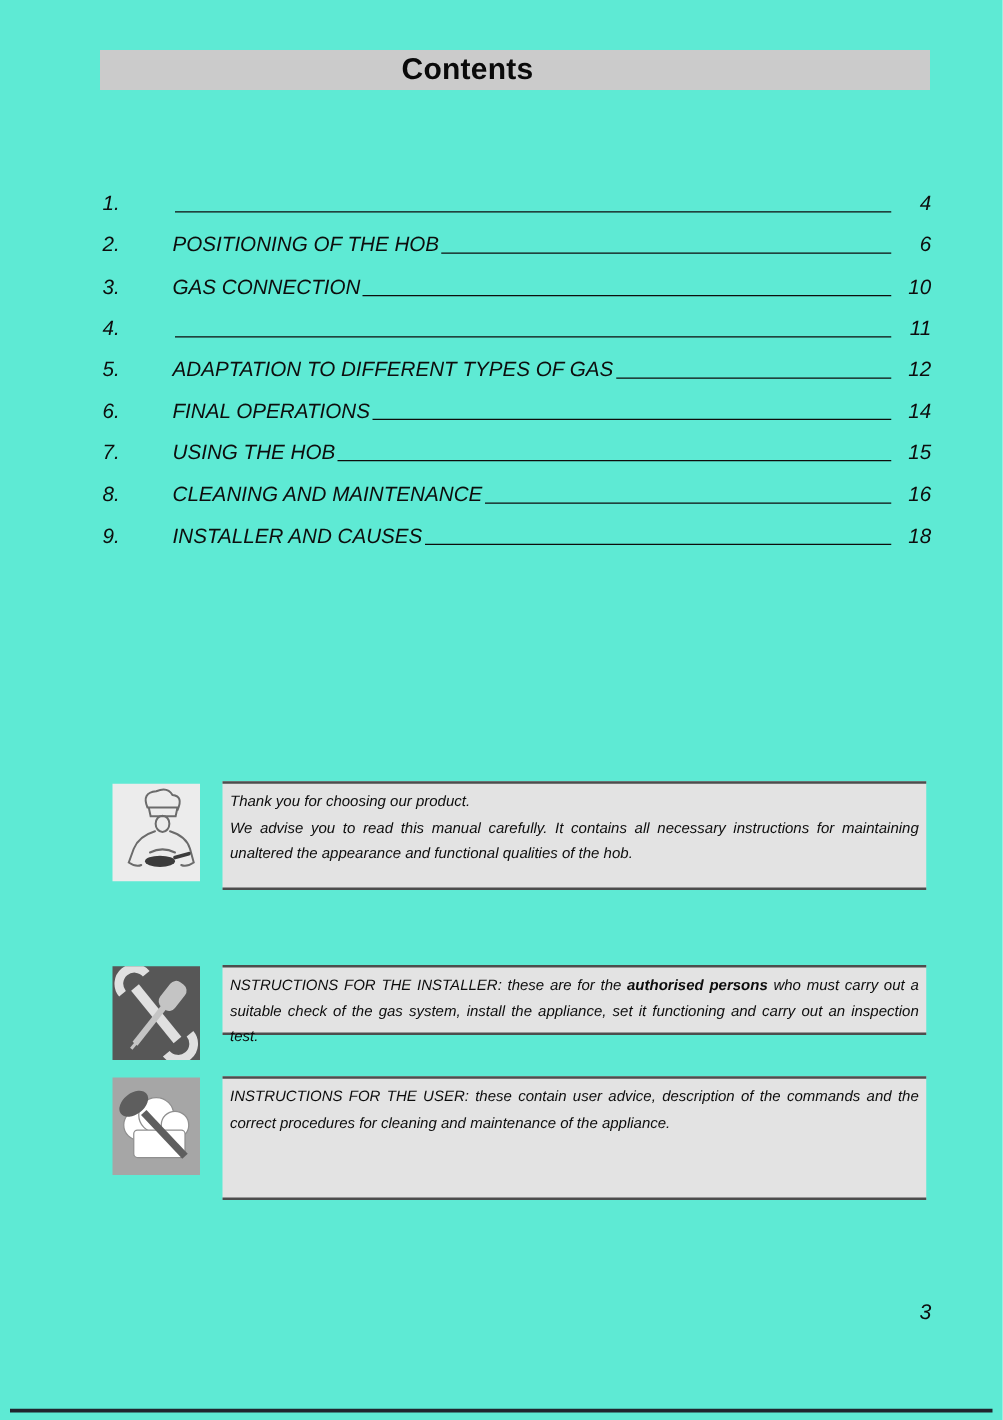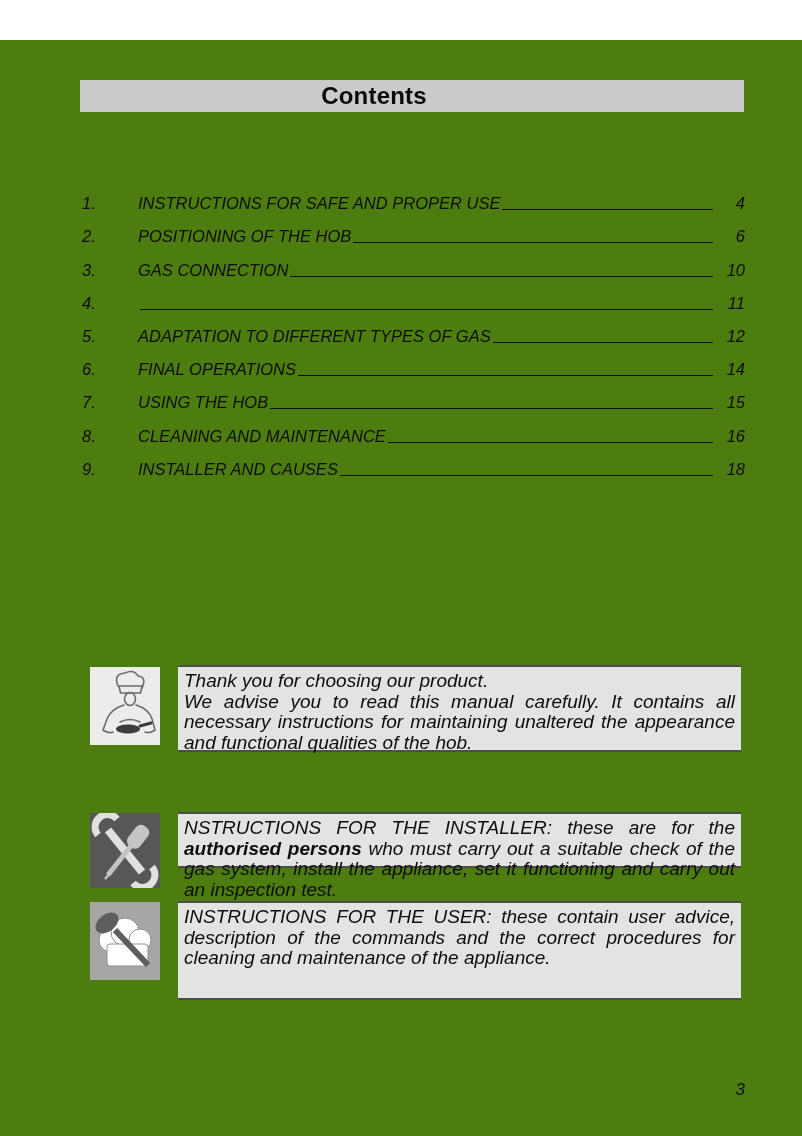"Contents" .page { background: #4d7c0f -> #5eead4; margin-top: 40px -> none }
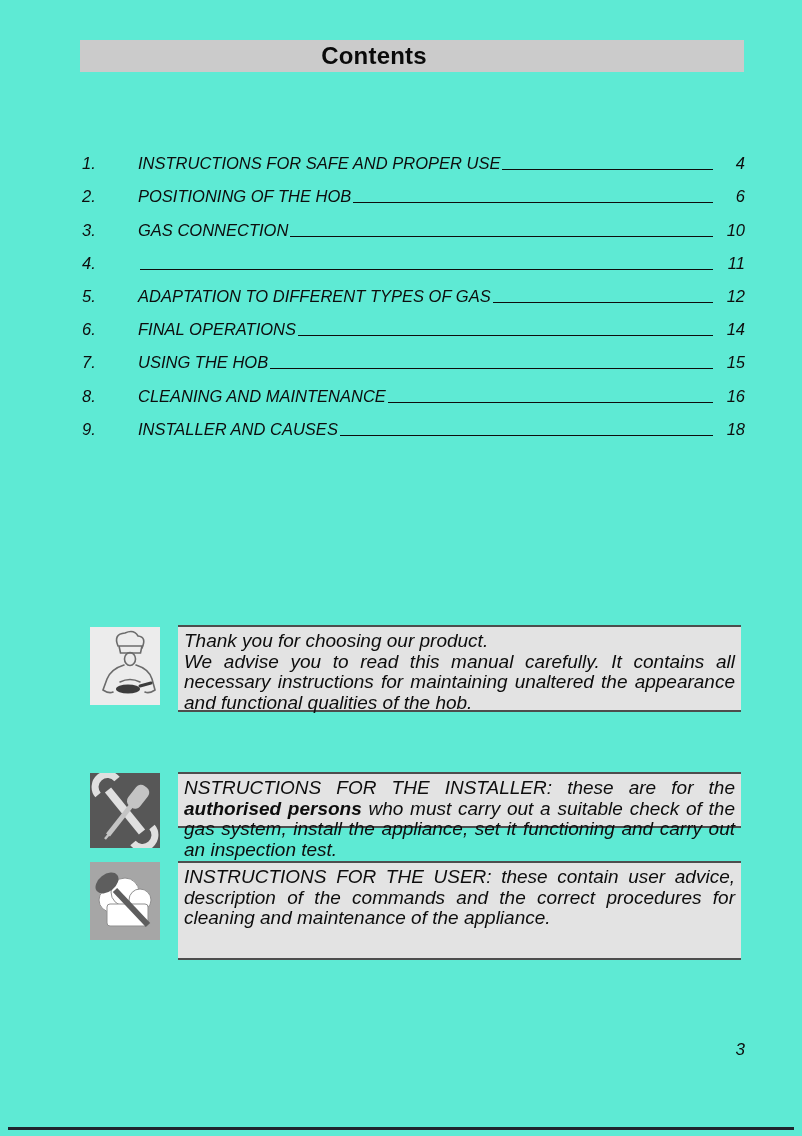"INSTRUCTIONS FOR SAFE AND PROPER" span.toc-title { html: <span>INSTRUCTIONS FOR SAFE AND PROPER USE</span> -> none }
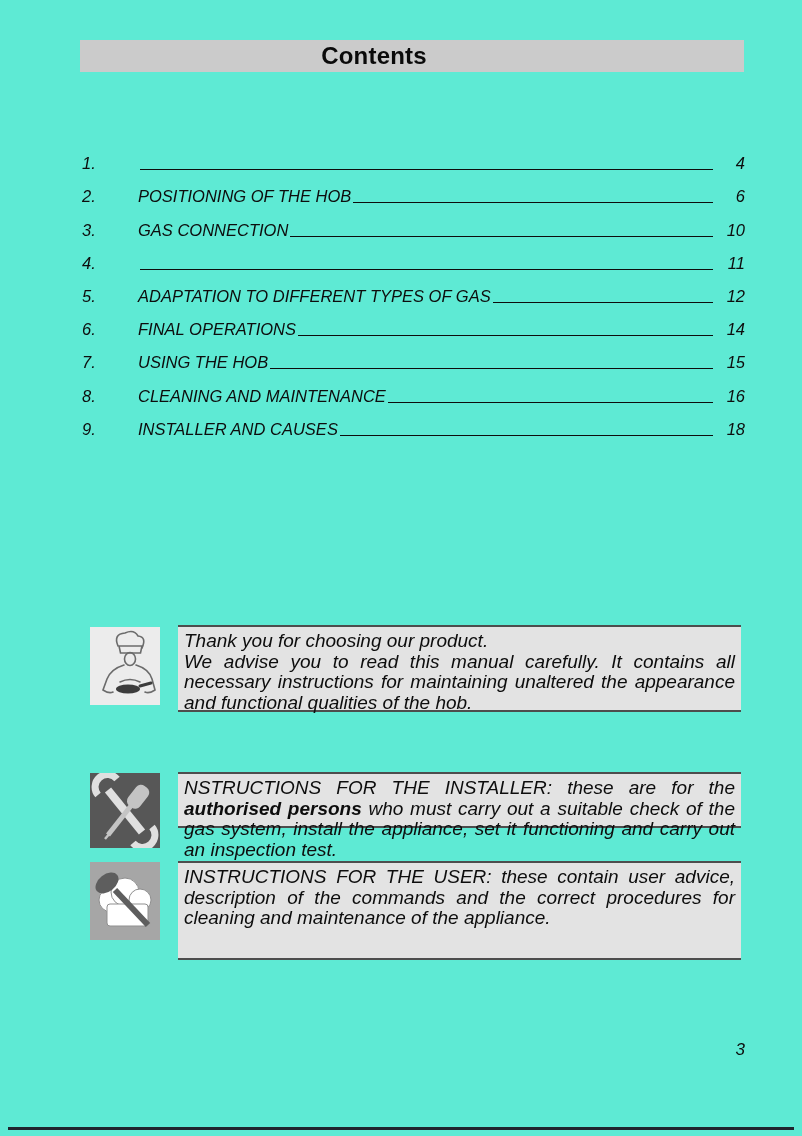"Thank you for choosing our" .notice { font-size: 19px -> 12px }
